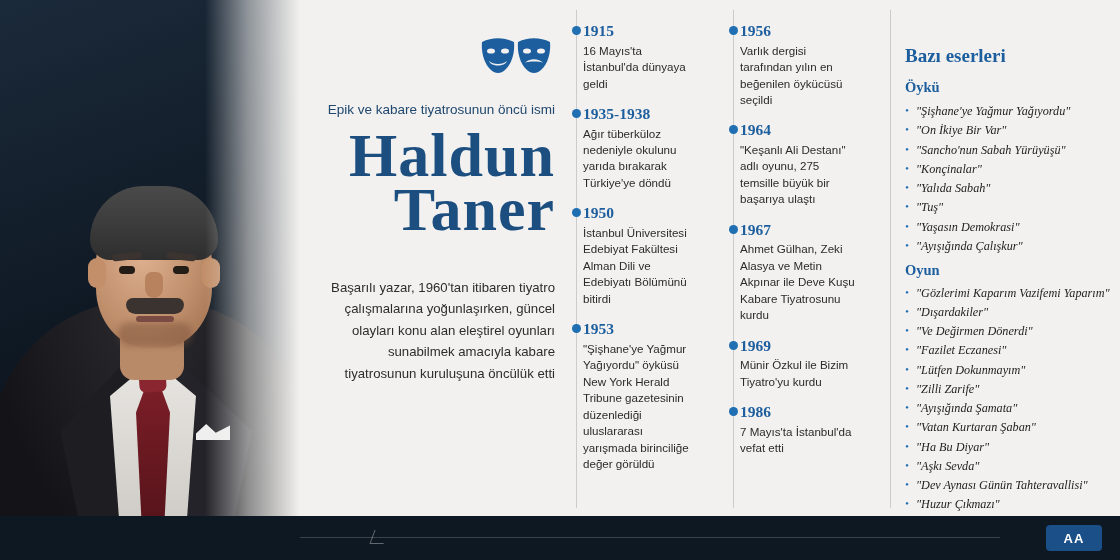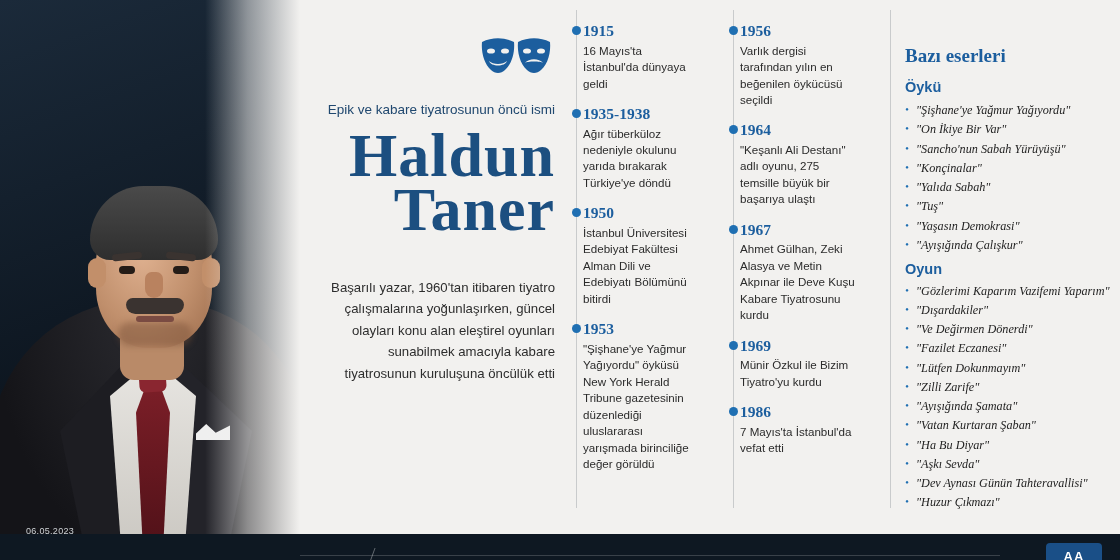"Öykü" .works-sub { font-family: Liberation Sans, sans-serif -> Liberation Serif, serif }
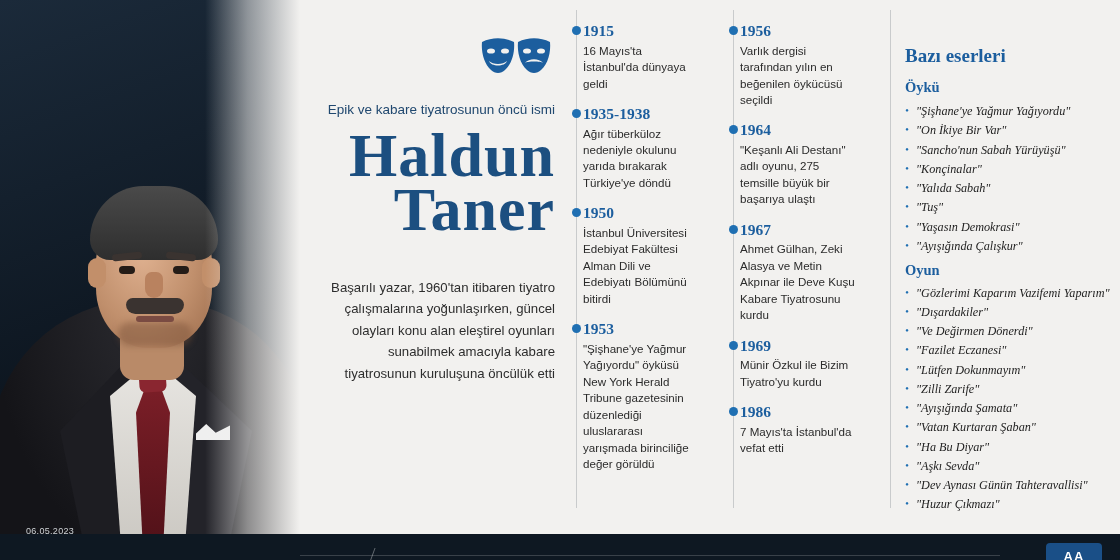"AA" .bottom-strip { height: 26px -> 44px }
